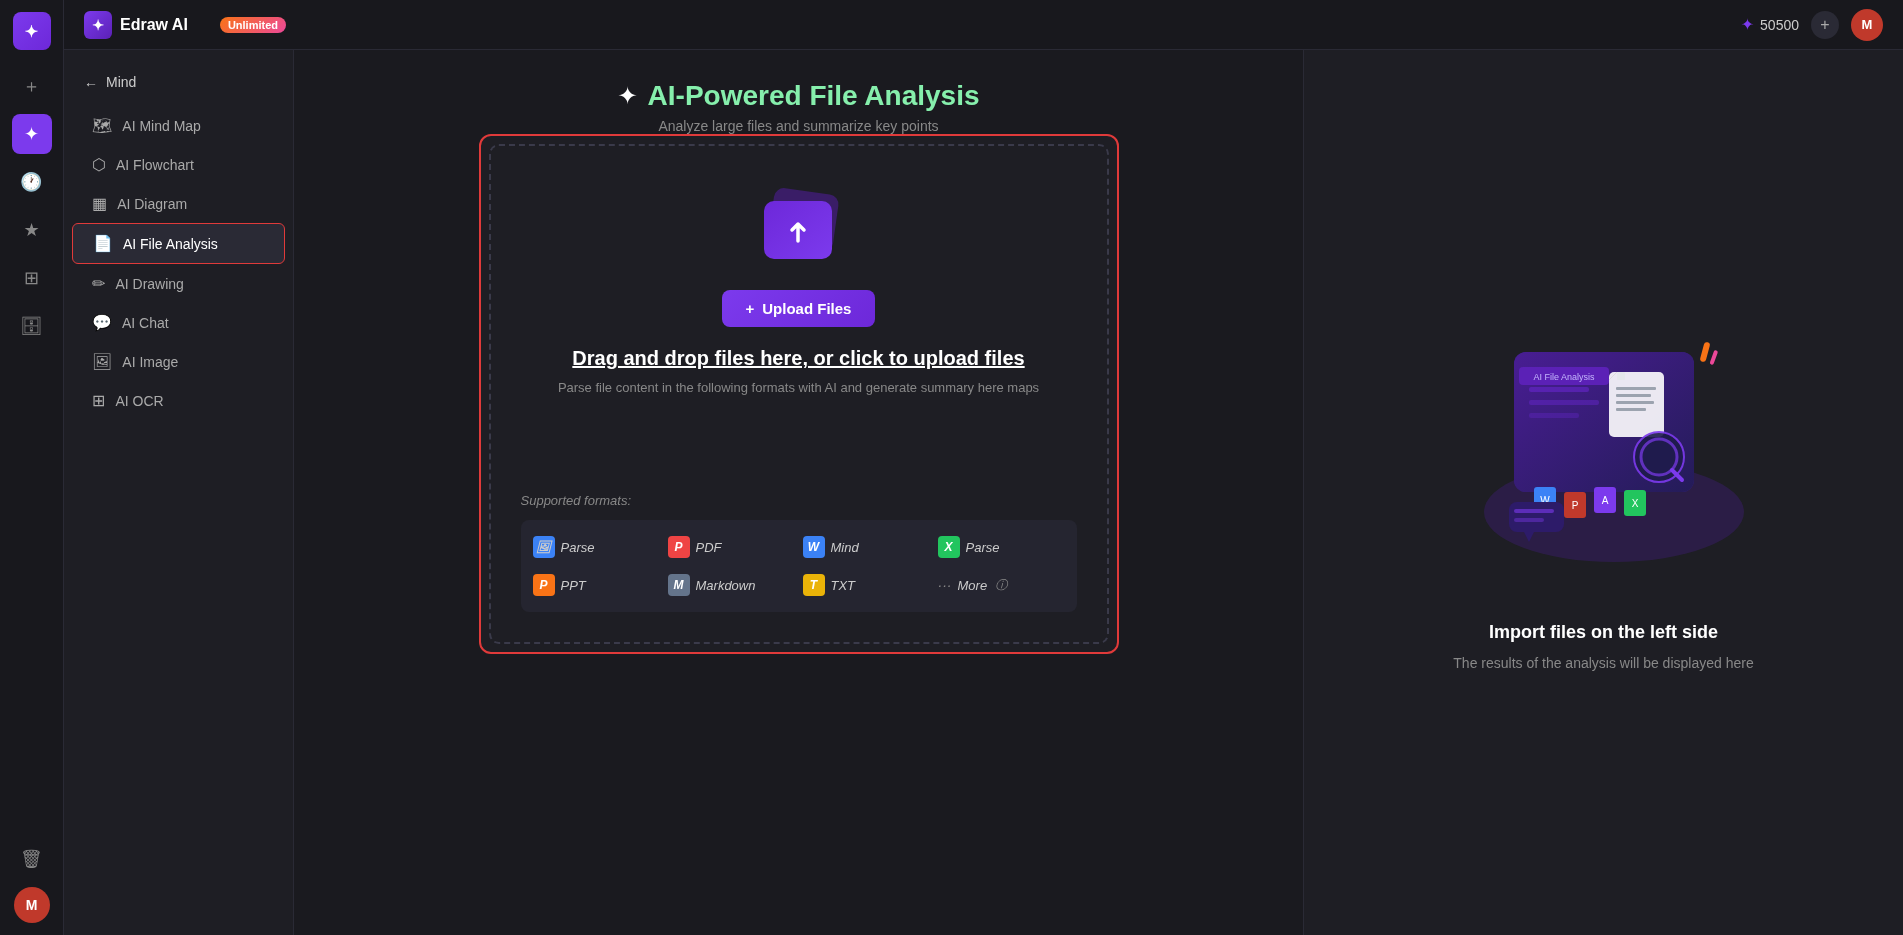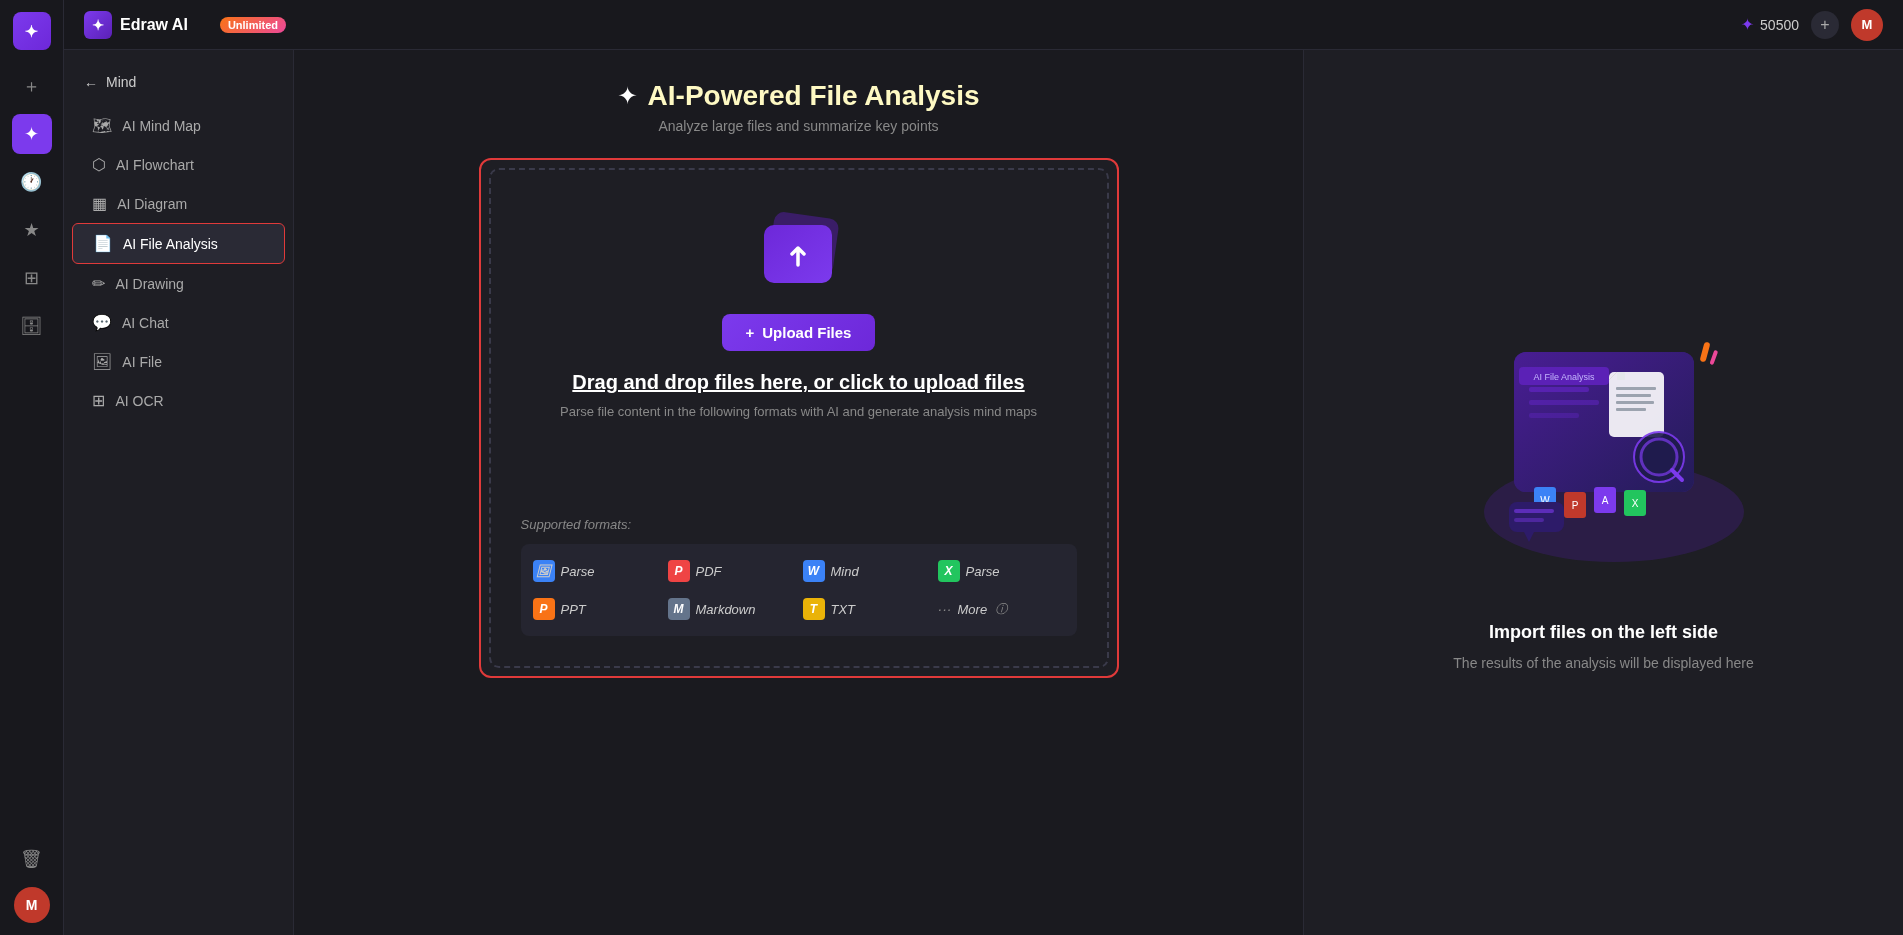"AI-Powered File Analysis" .page-title { color: #fef9c3 -> #86efac }
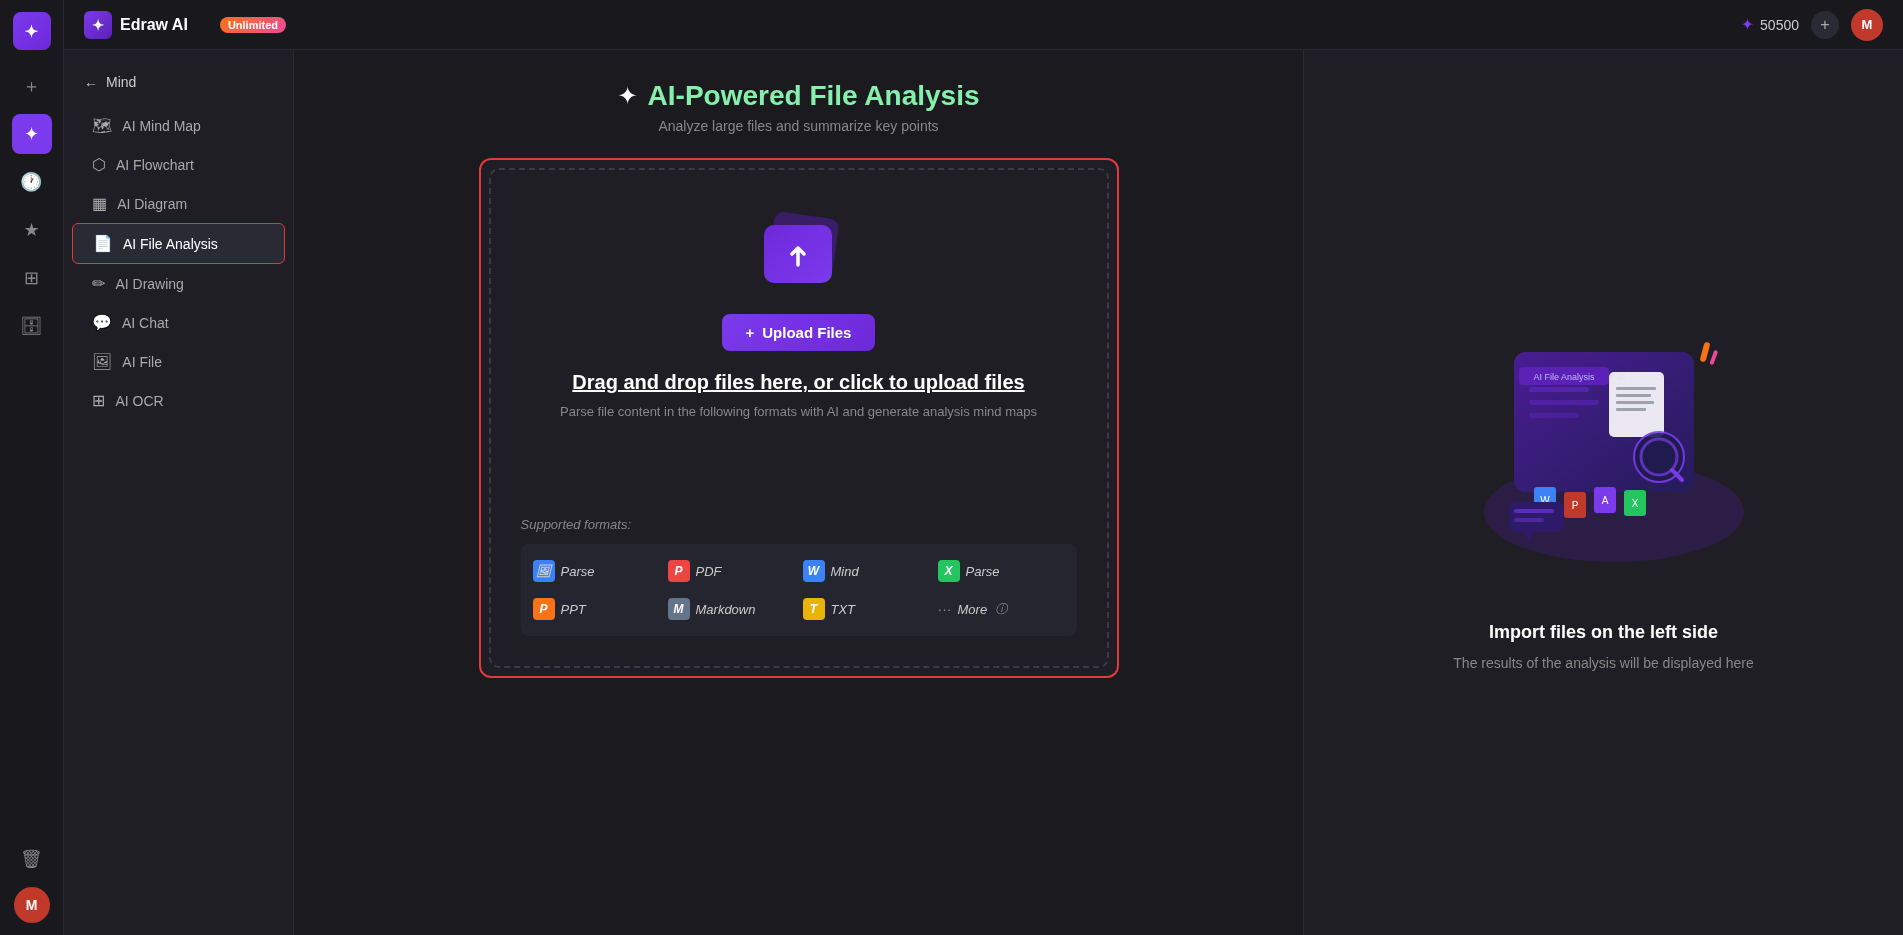"Analyze large files and summarize" .page-subtitle { margin-bottom: 24px -> none }
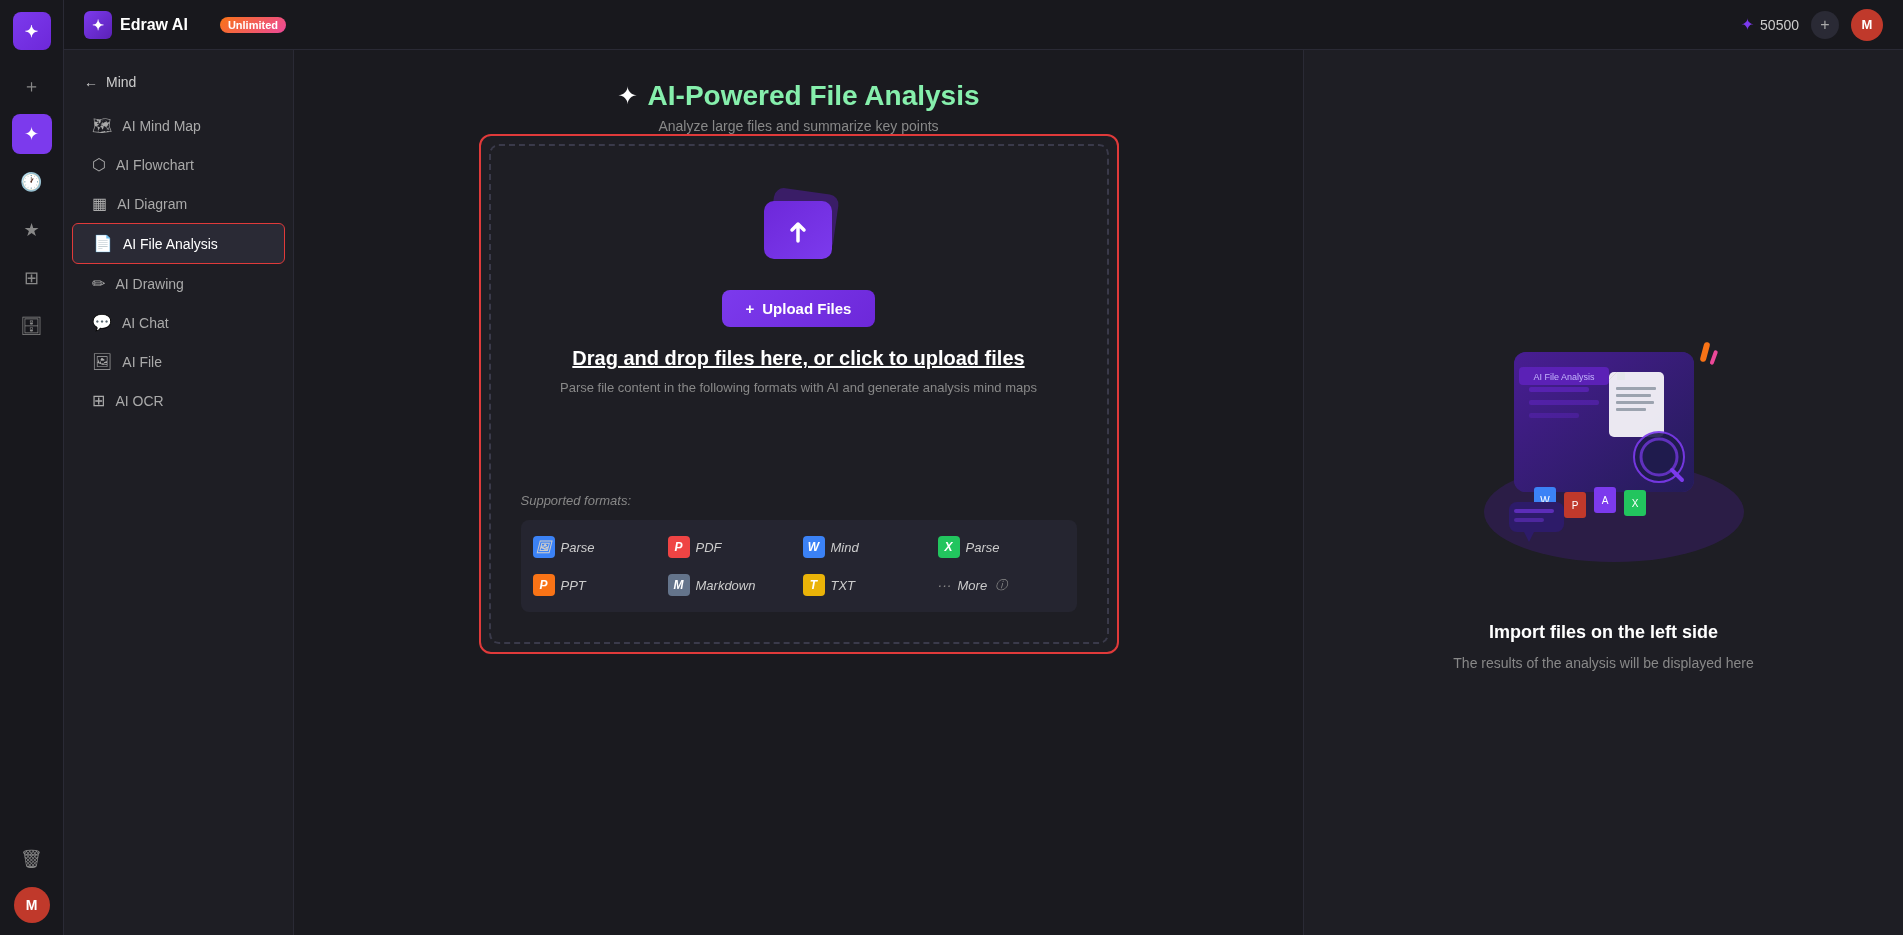"AI File" span { text: File -> Image }
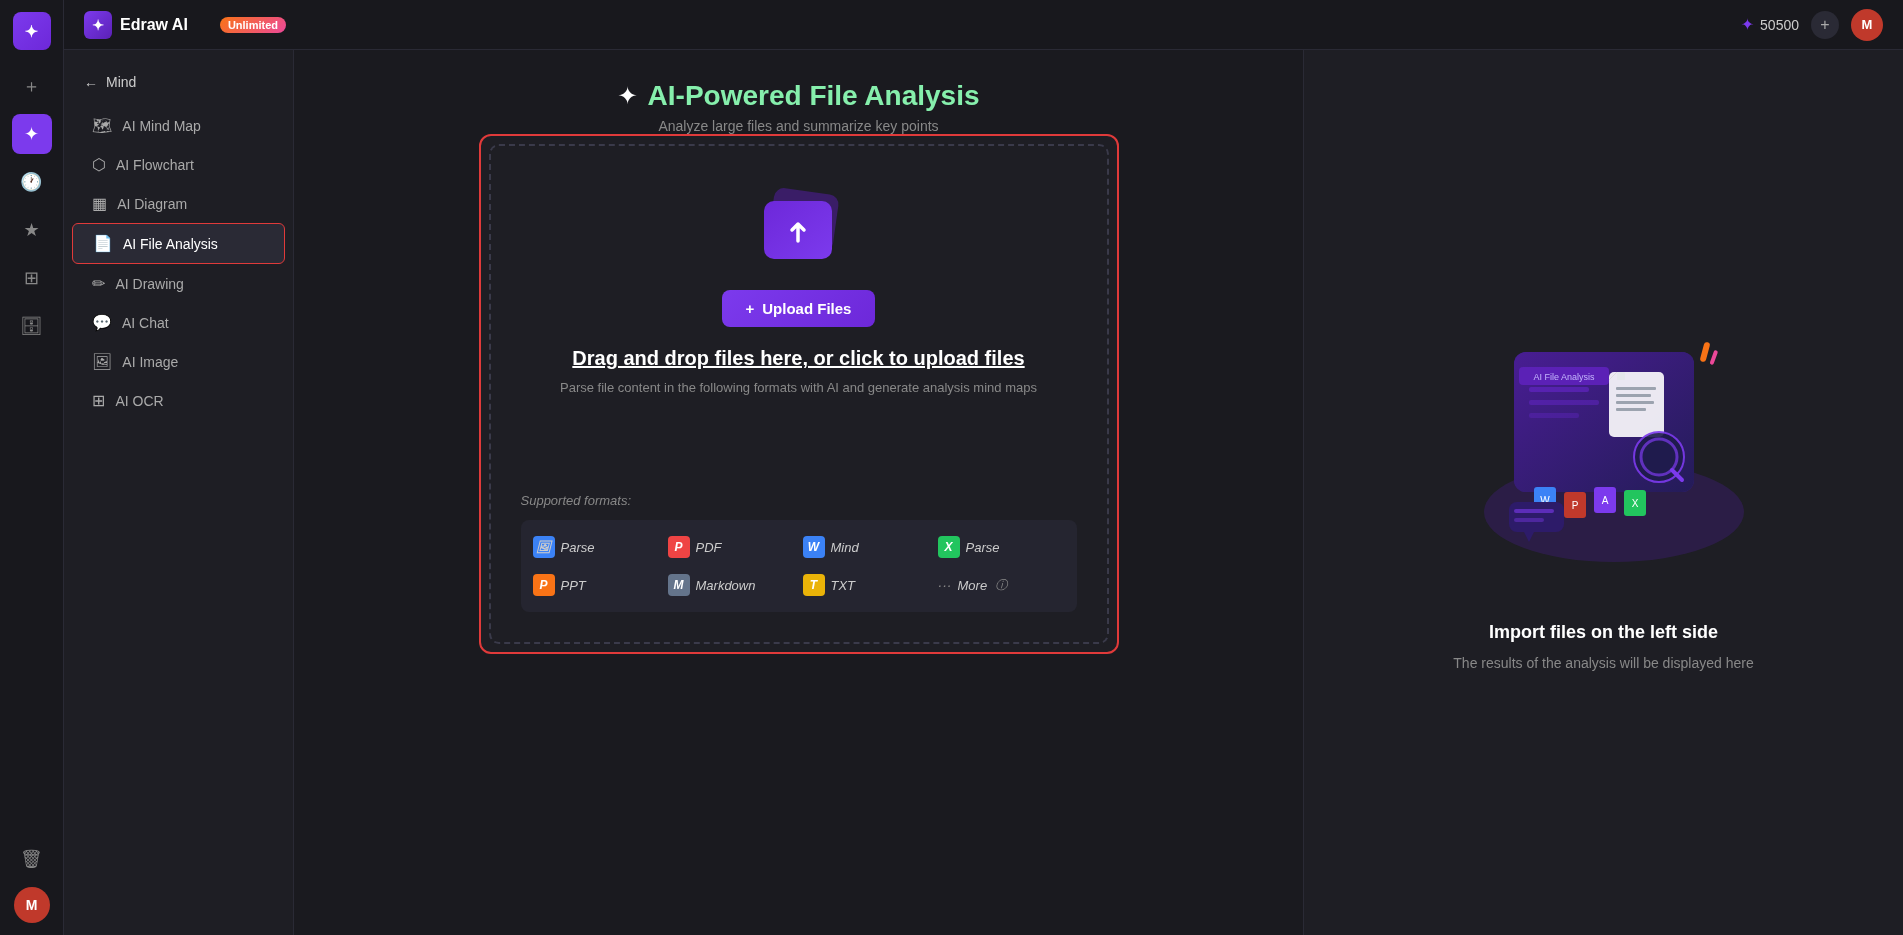"Parse file content in the" p.upload-hint-text { text: analysis mind -> summary here }
